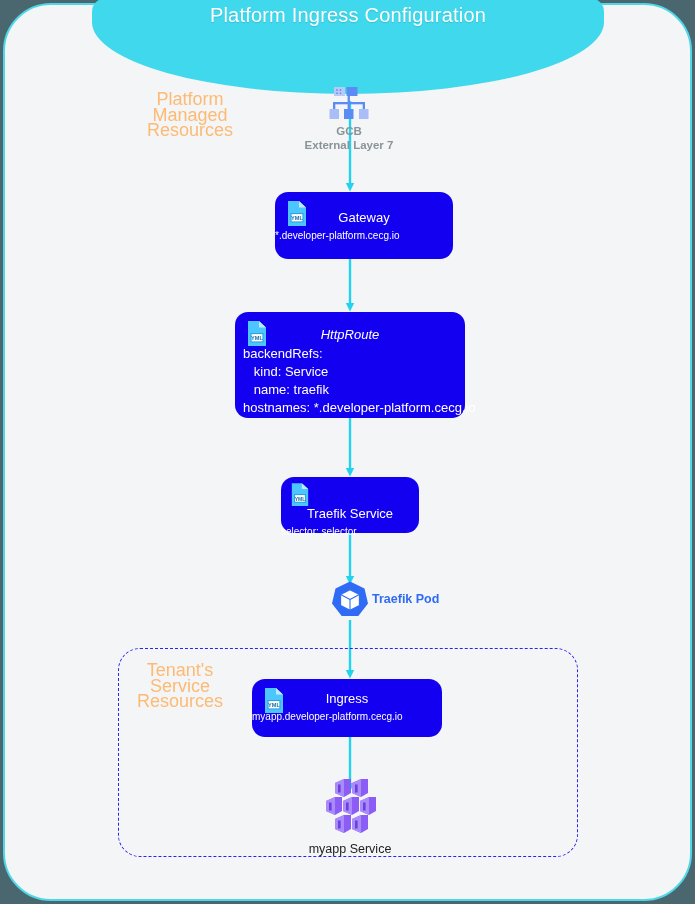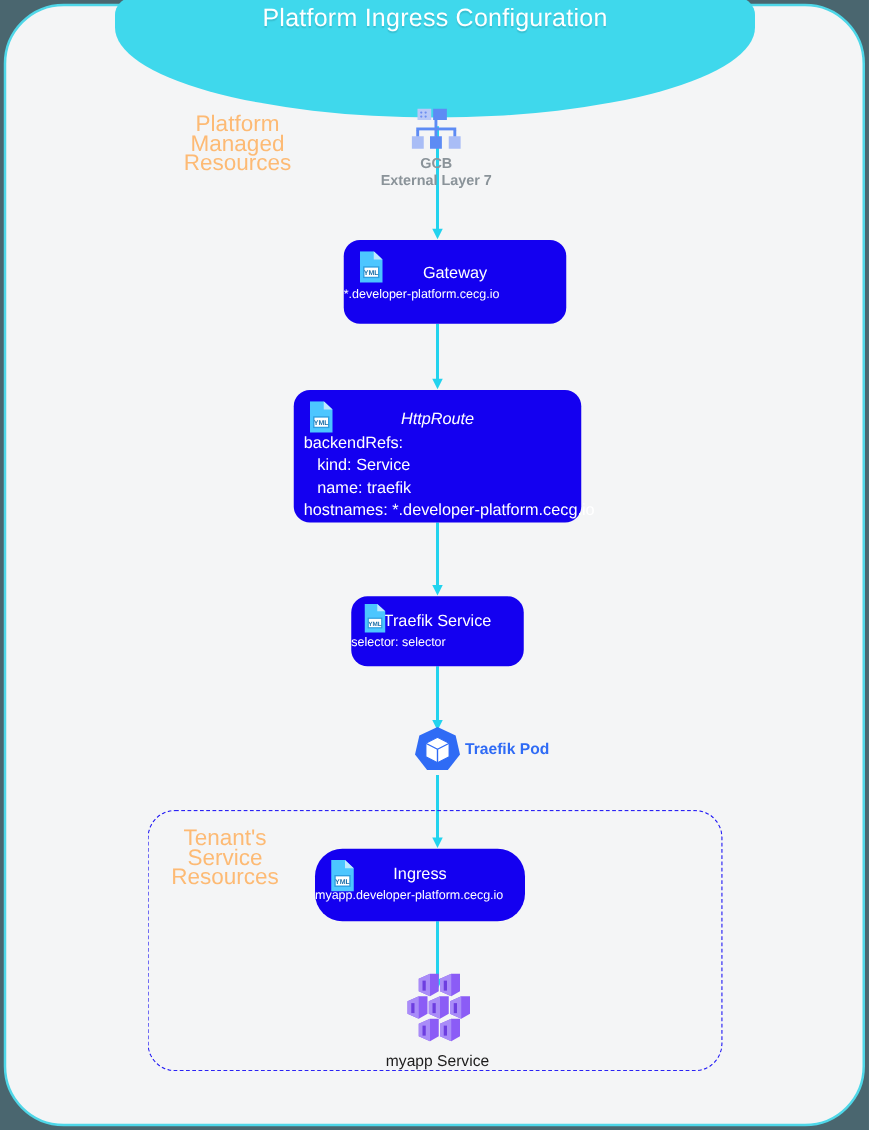"Traefik Service" #box-traefik-svc .res-title { margin-top: 11px -> 28px }
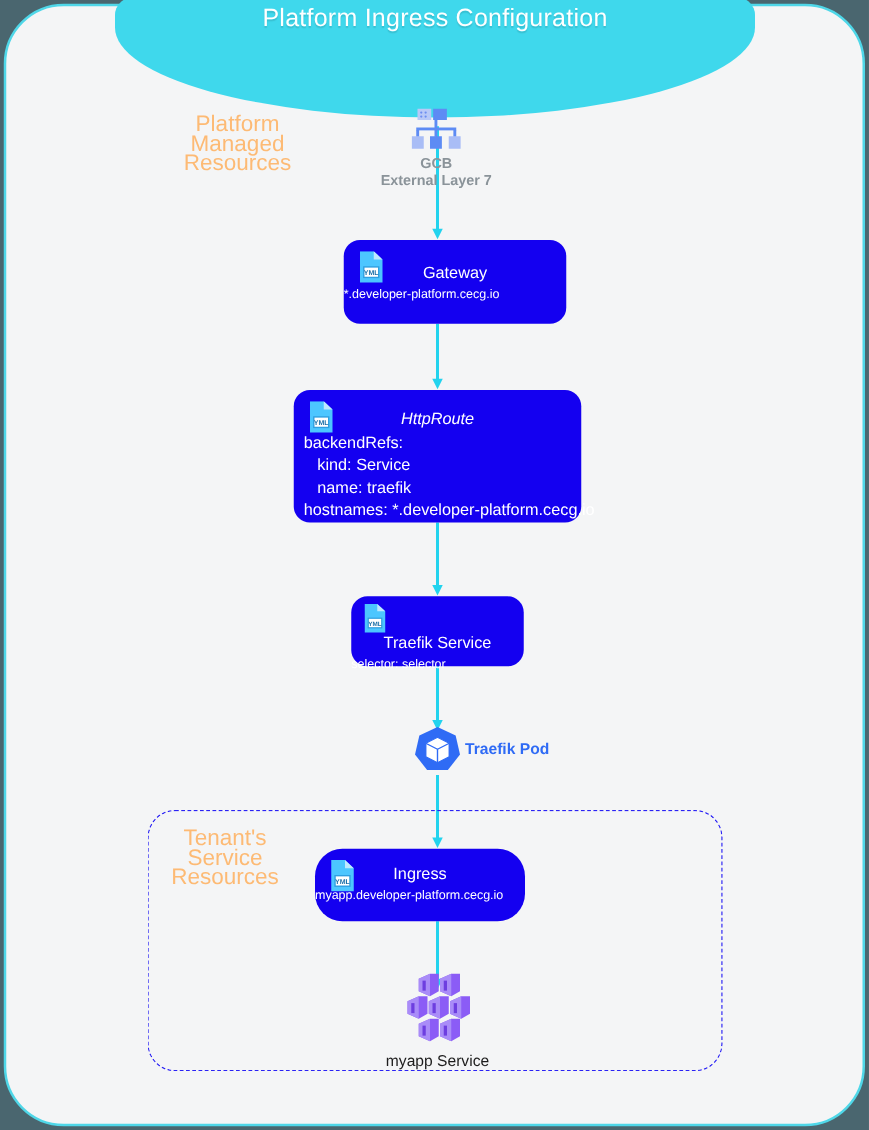"Ingress" #box-ingress { border-radius: 22px -> none; width: 168px -> 190px }
